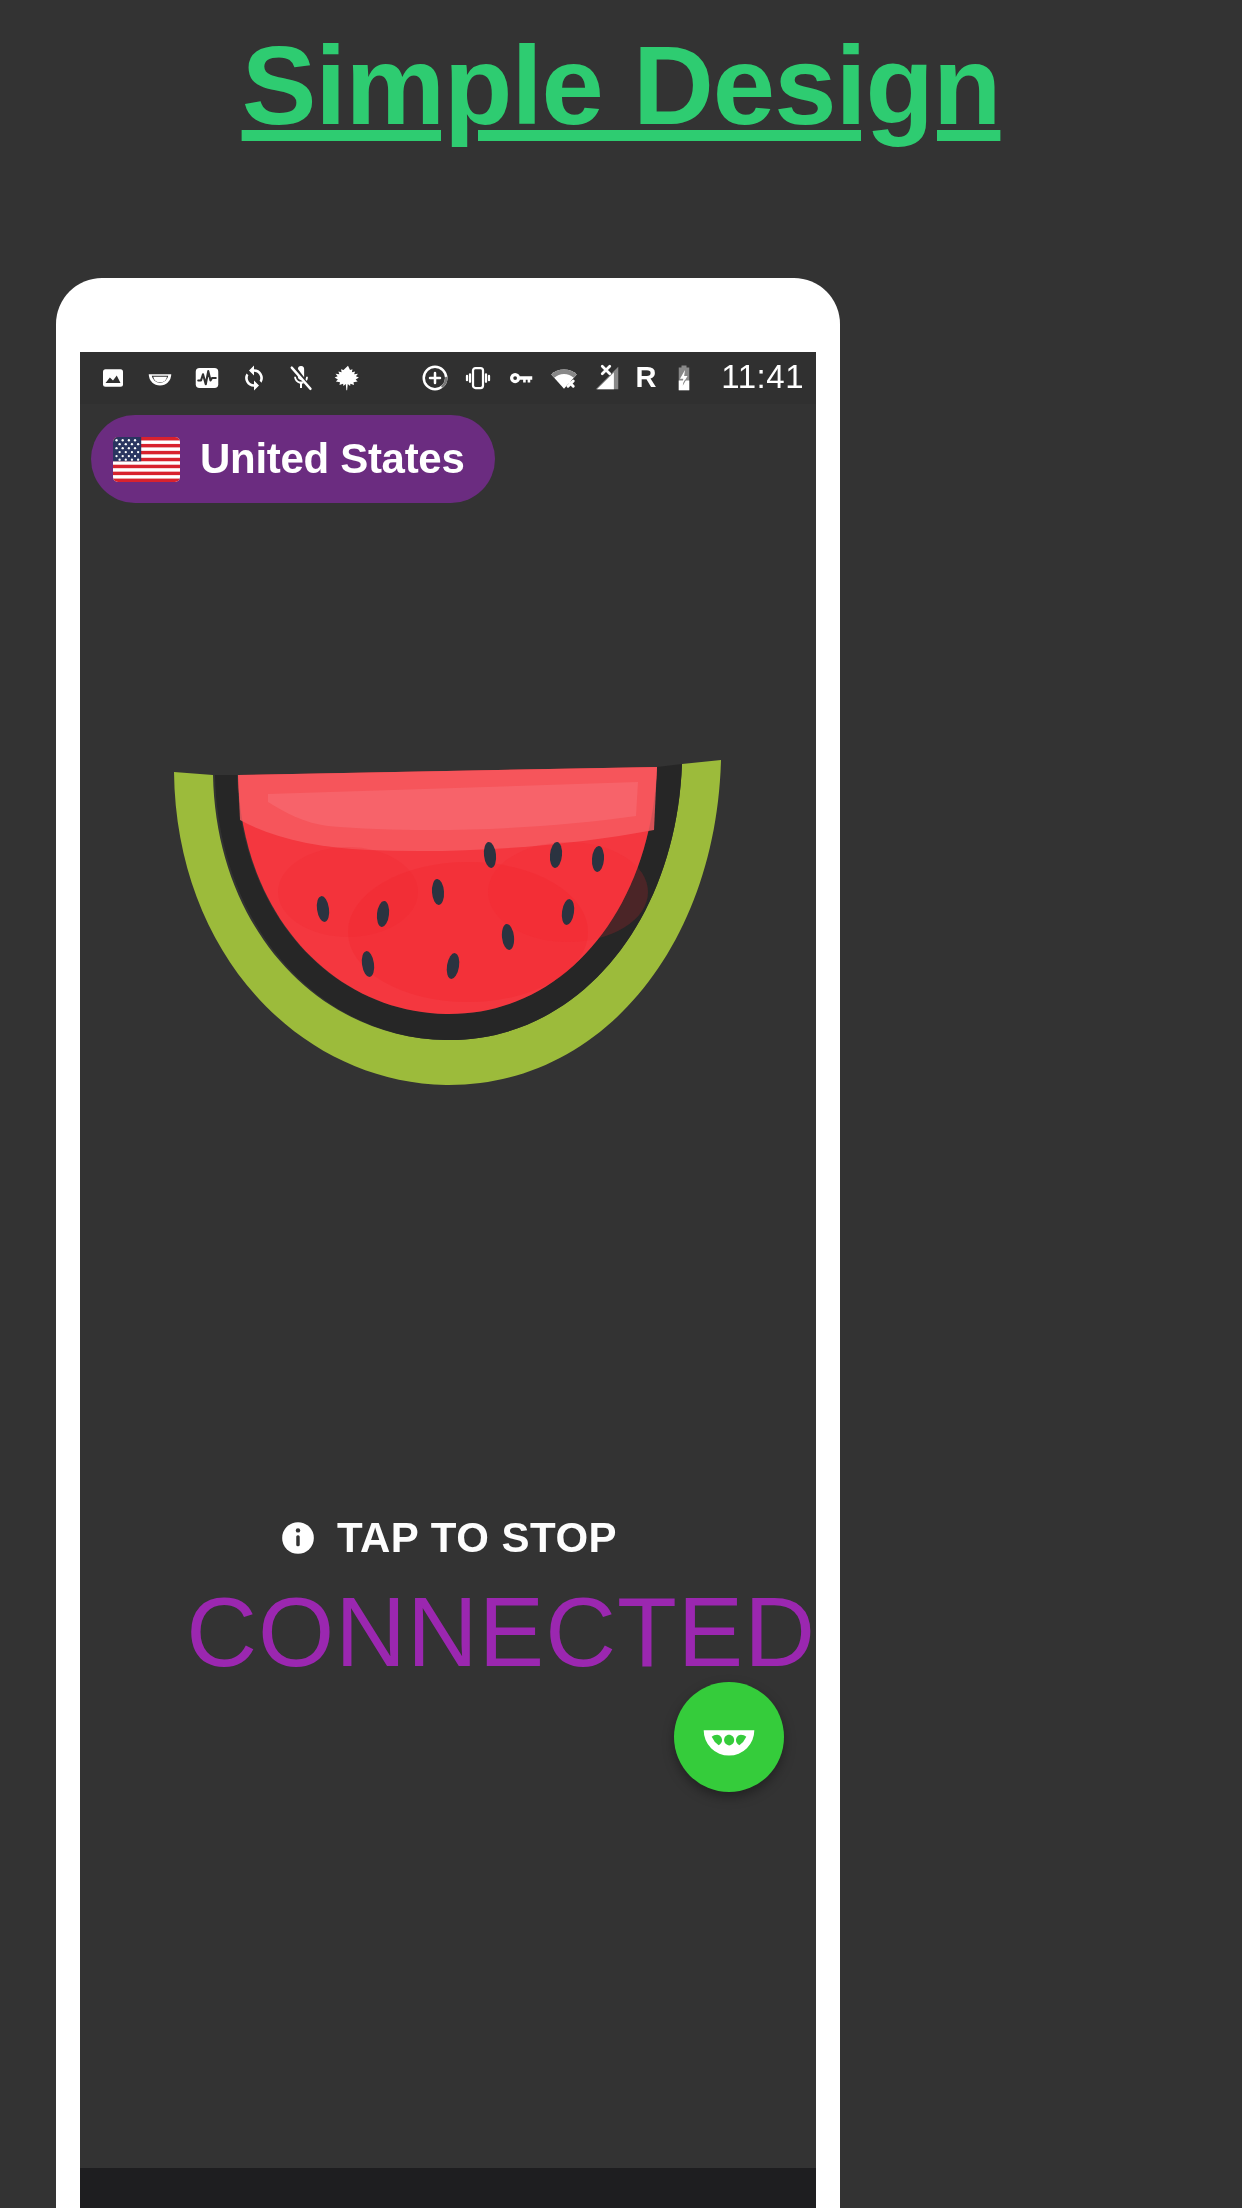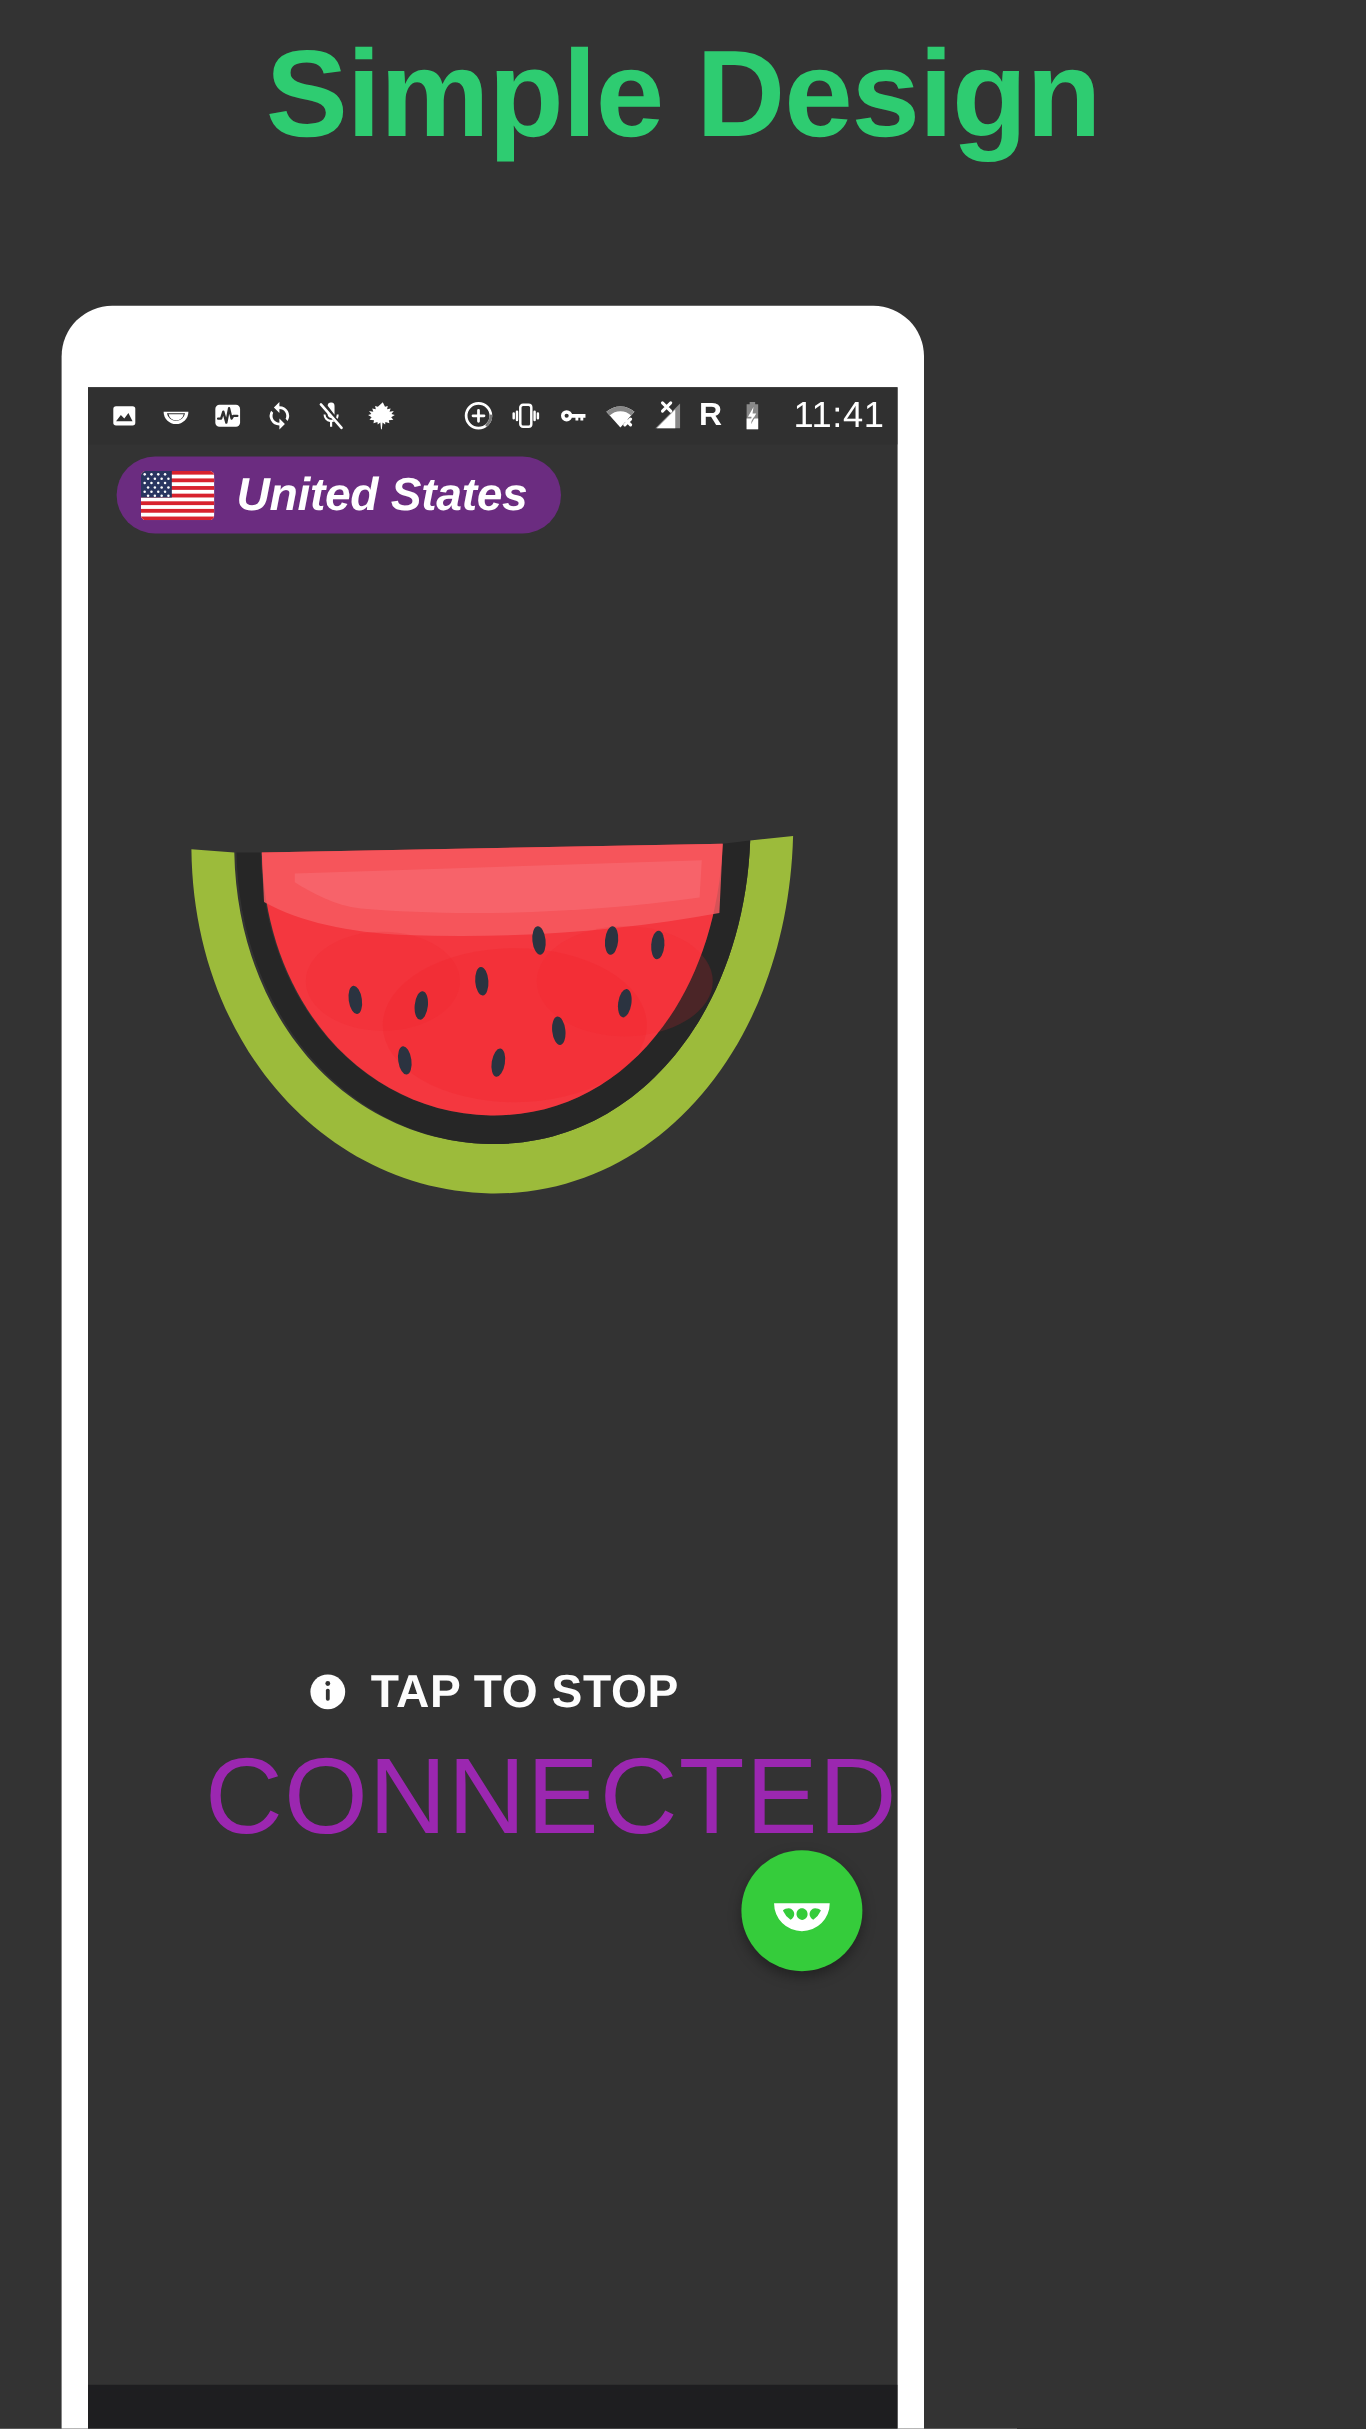"Simple Design" .headline { text-decoration: none -> underline }
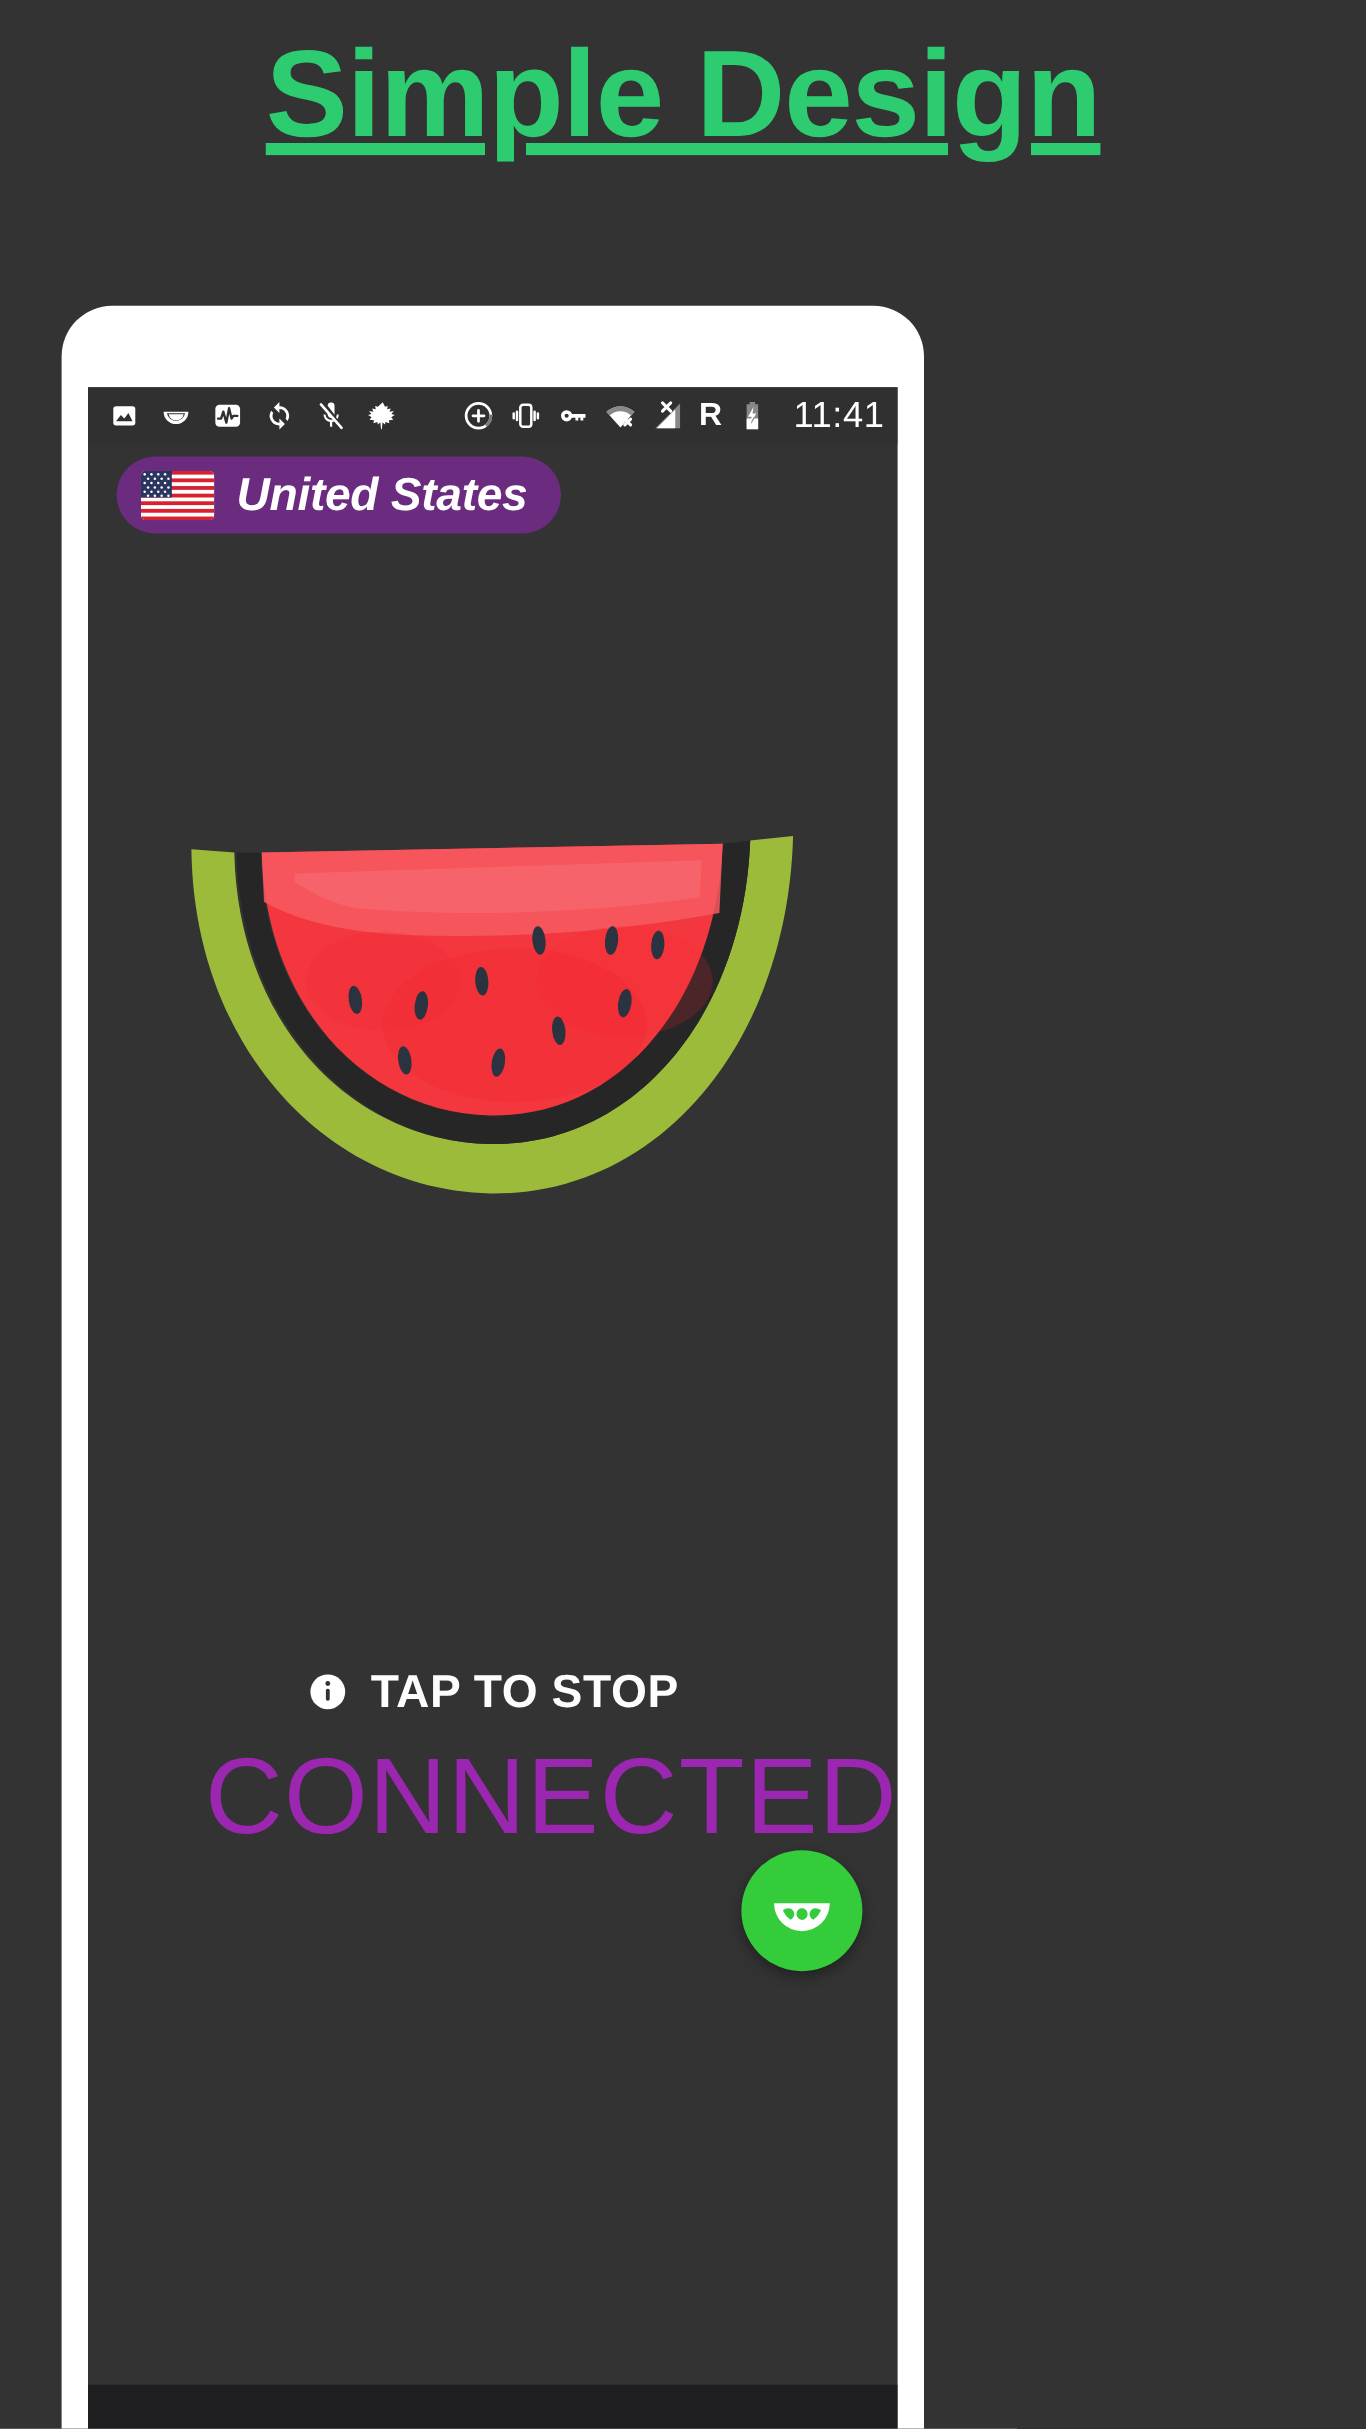"United States" .country-pill { font-style: italic -> none; height: 70px -> 88px; left: 26px -> 11px }
